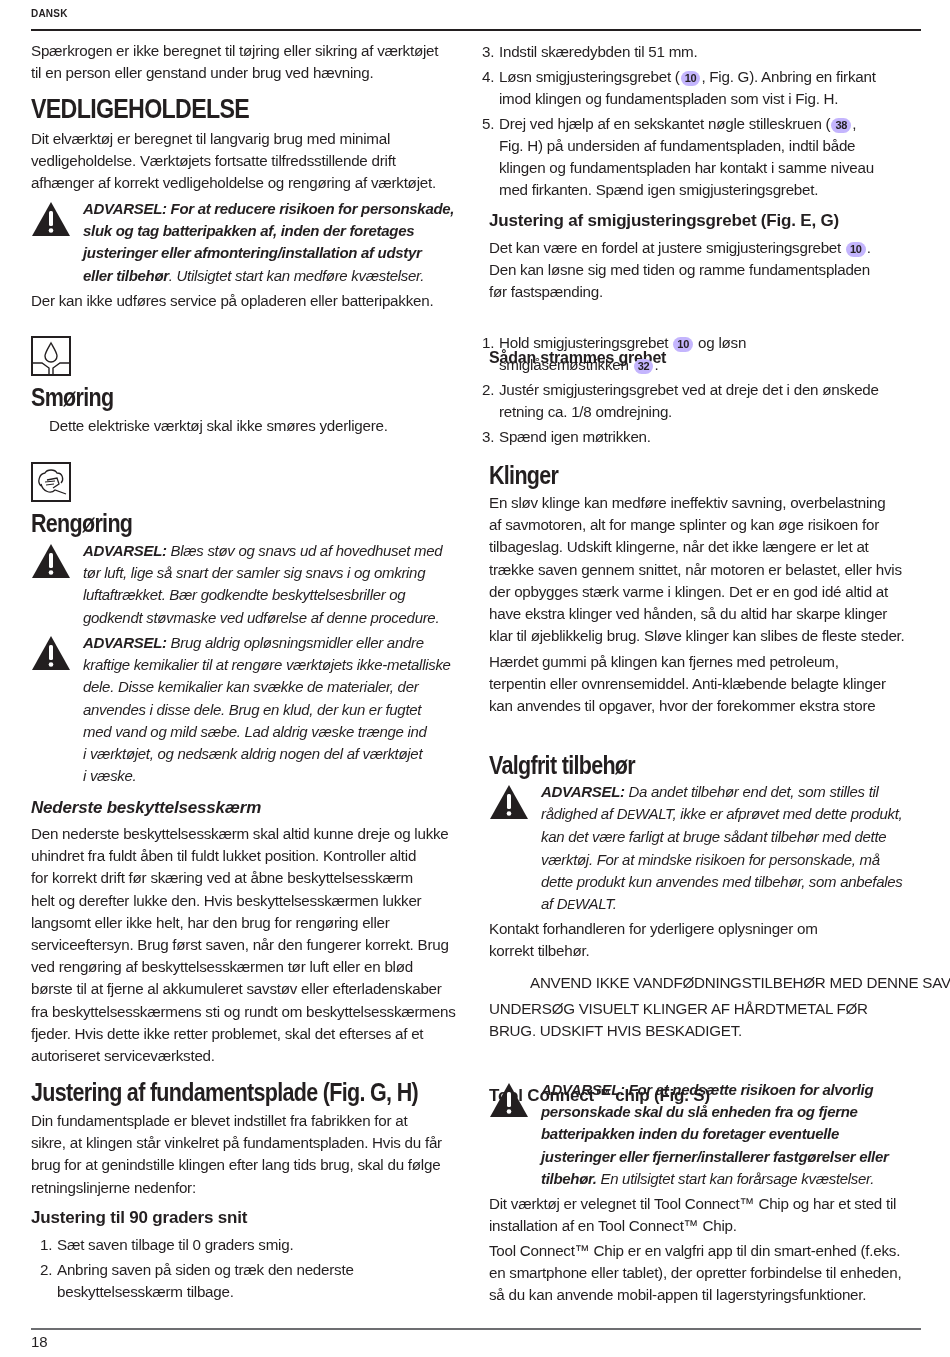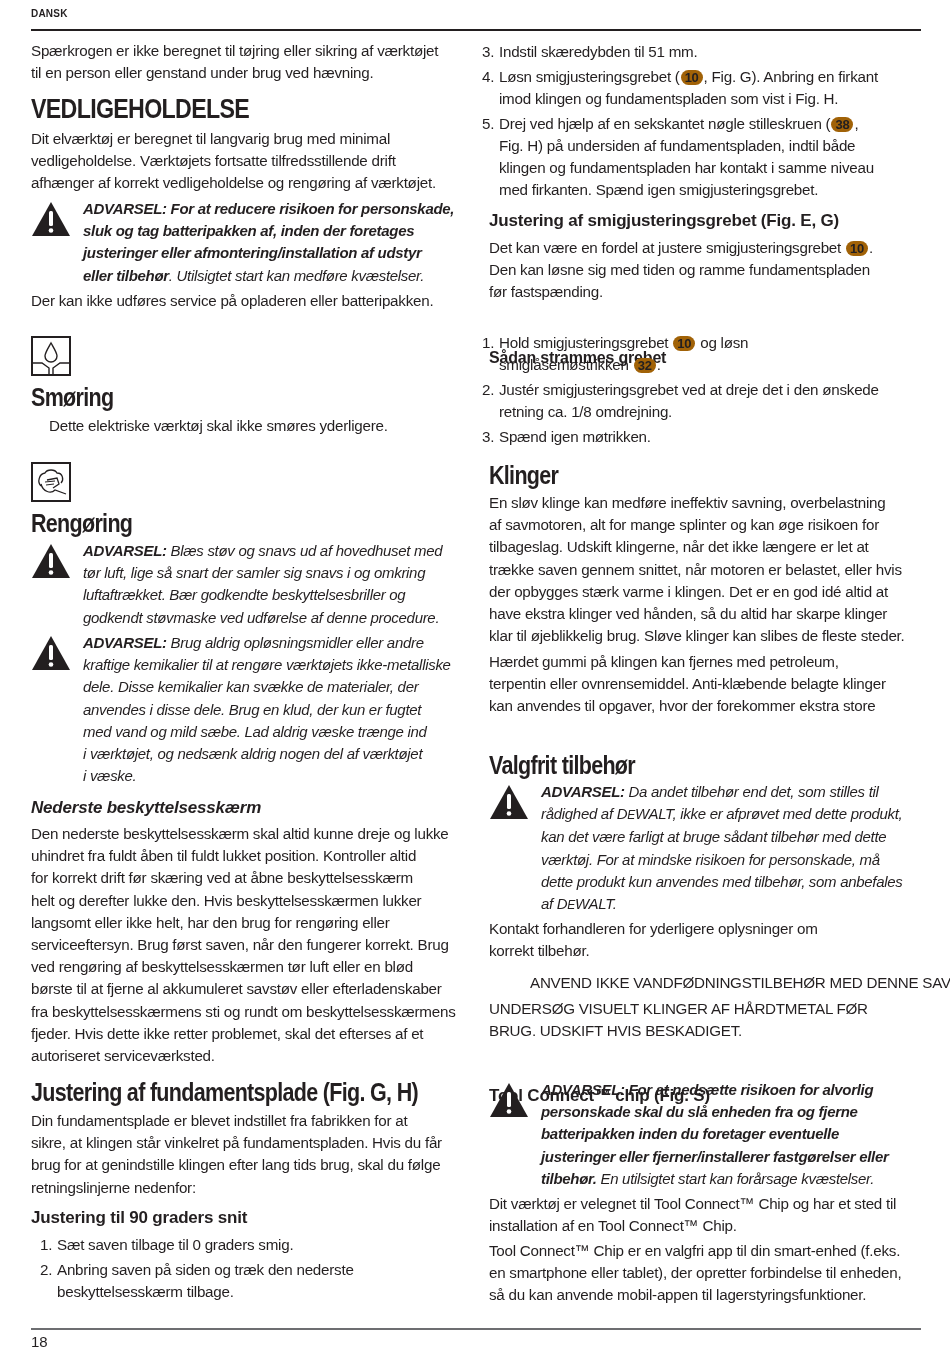"10" .badge { background: #a16207 -> #c4b5fd; font-size: 13px -> 11px }
